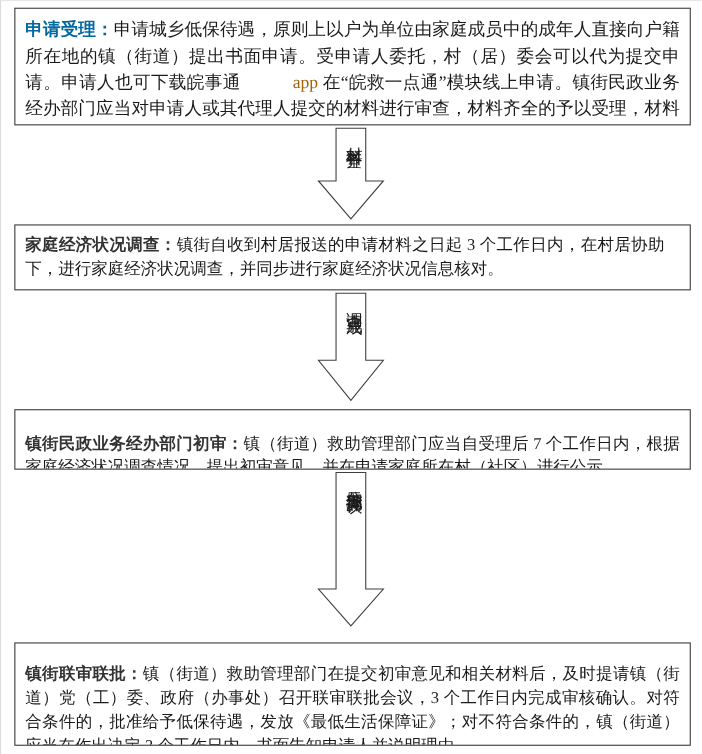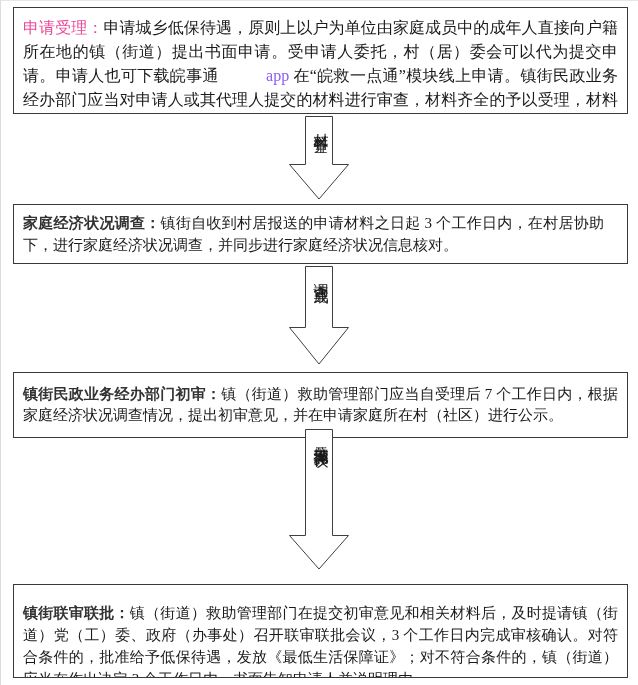"申请受理：" .head-serif { color: #ec4899 -> #0369a1; font-weight: normal -> bold }
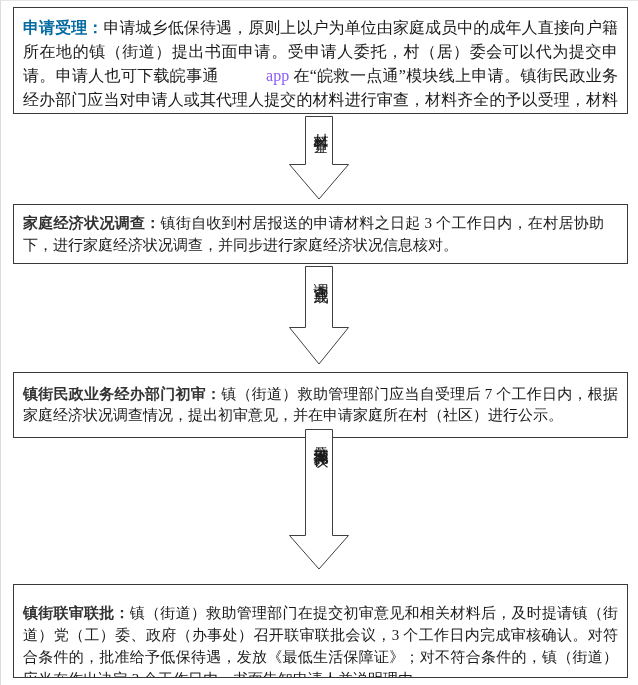"app" .app-word { color: #8b5cf6 -> #a16207 }
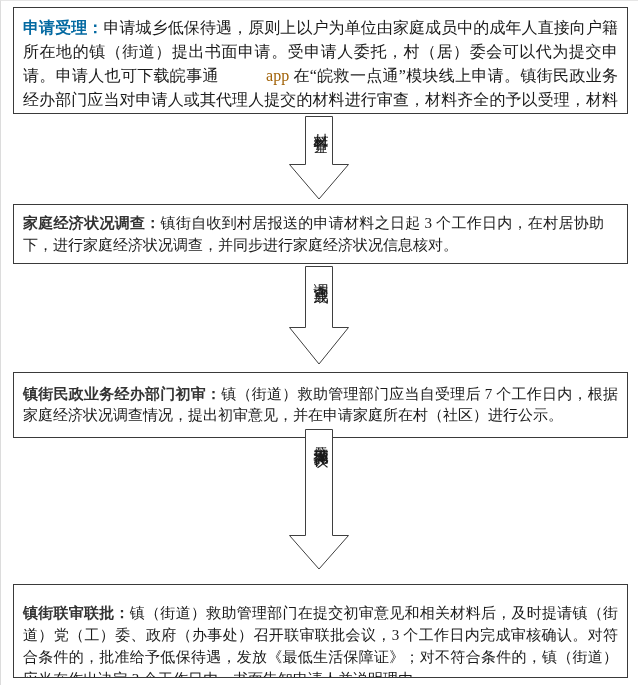"镇街民政业务经办部门初审：镇（街道）救助管理部门应当自受理后 7" .box-3 { height: 66px -> 55px; padding: 10px 9px 0 9px -> 20px 9px 0 9px }
